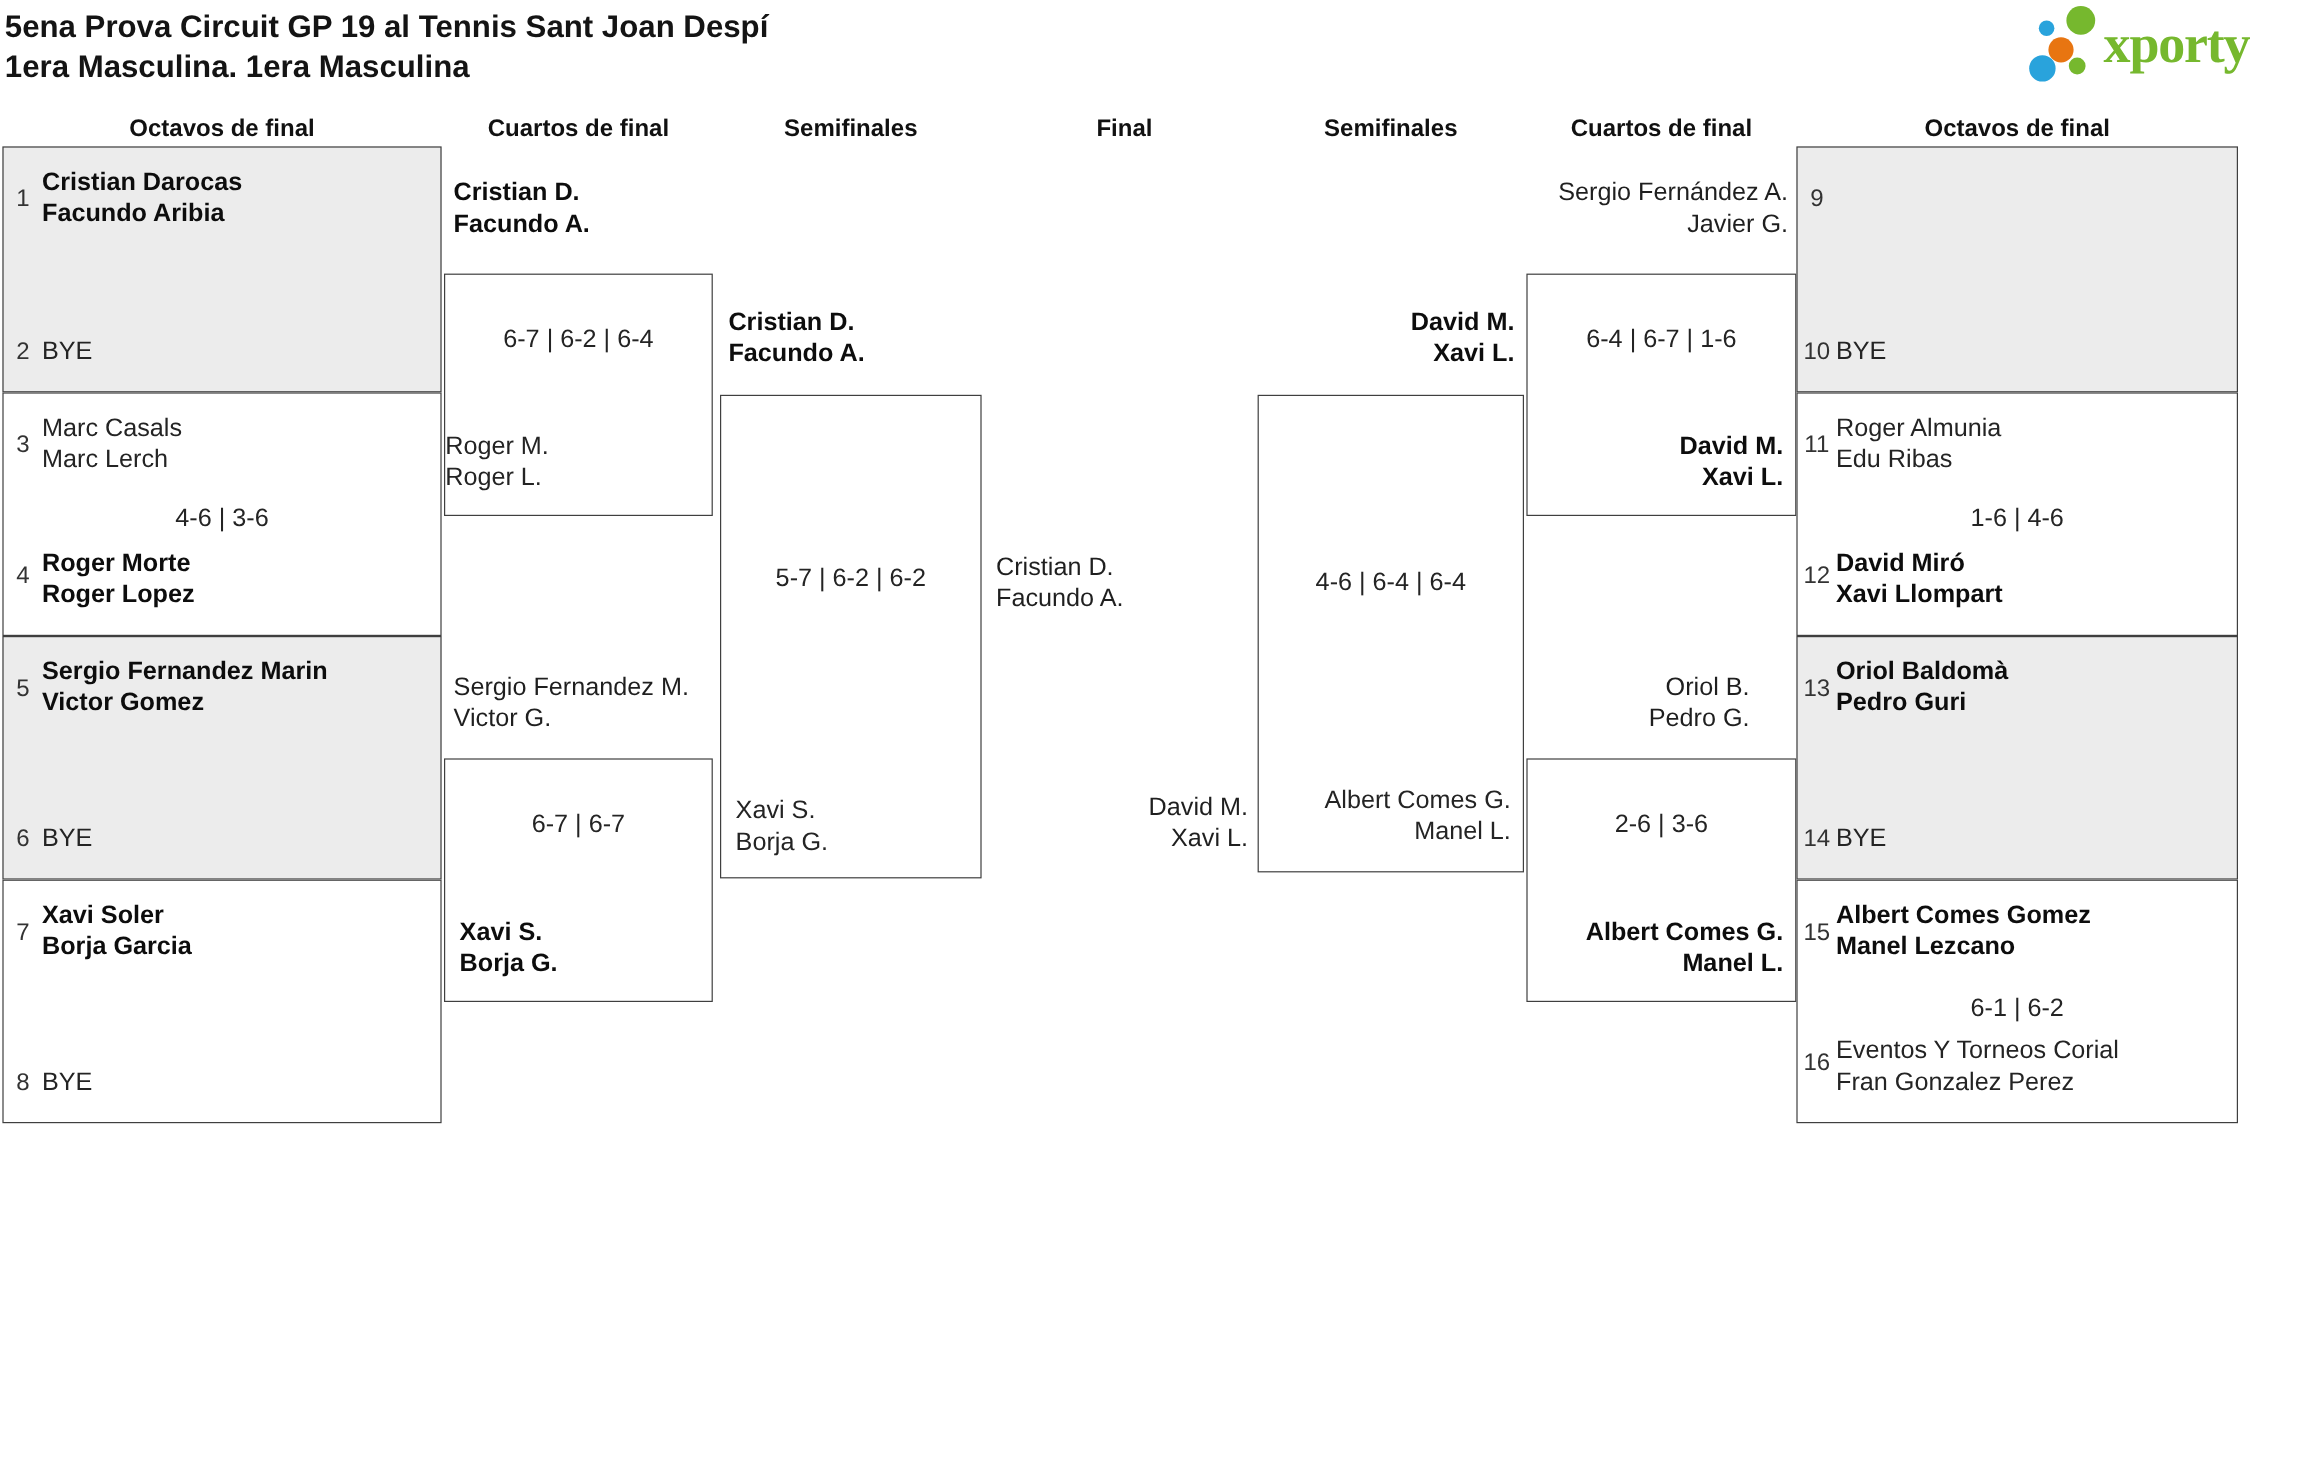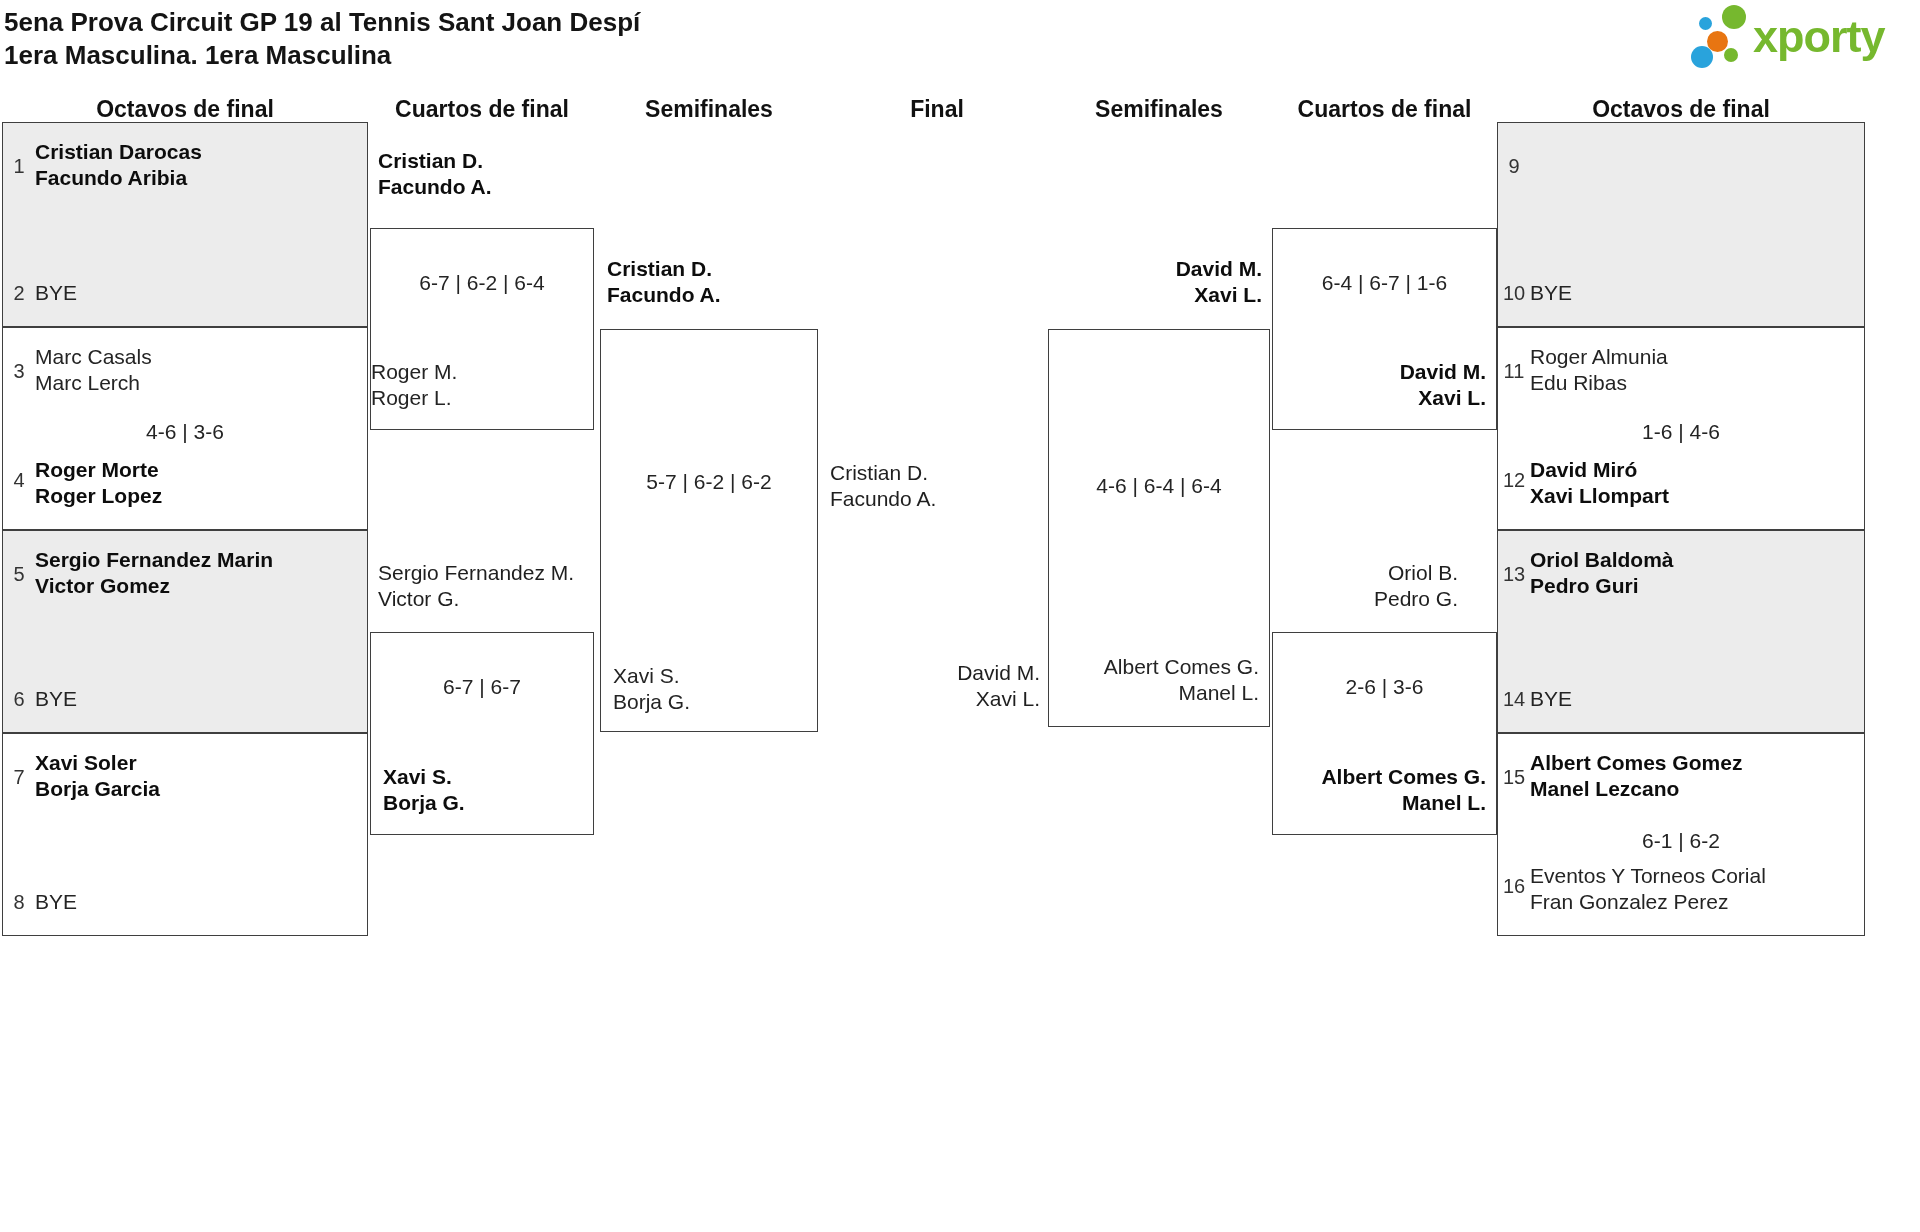"xporty" #logo { font-family: none -> Liberation Serif, serif }
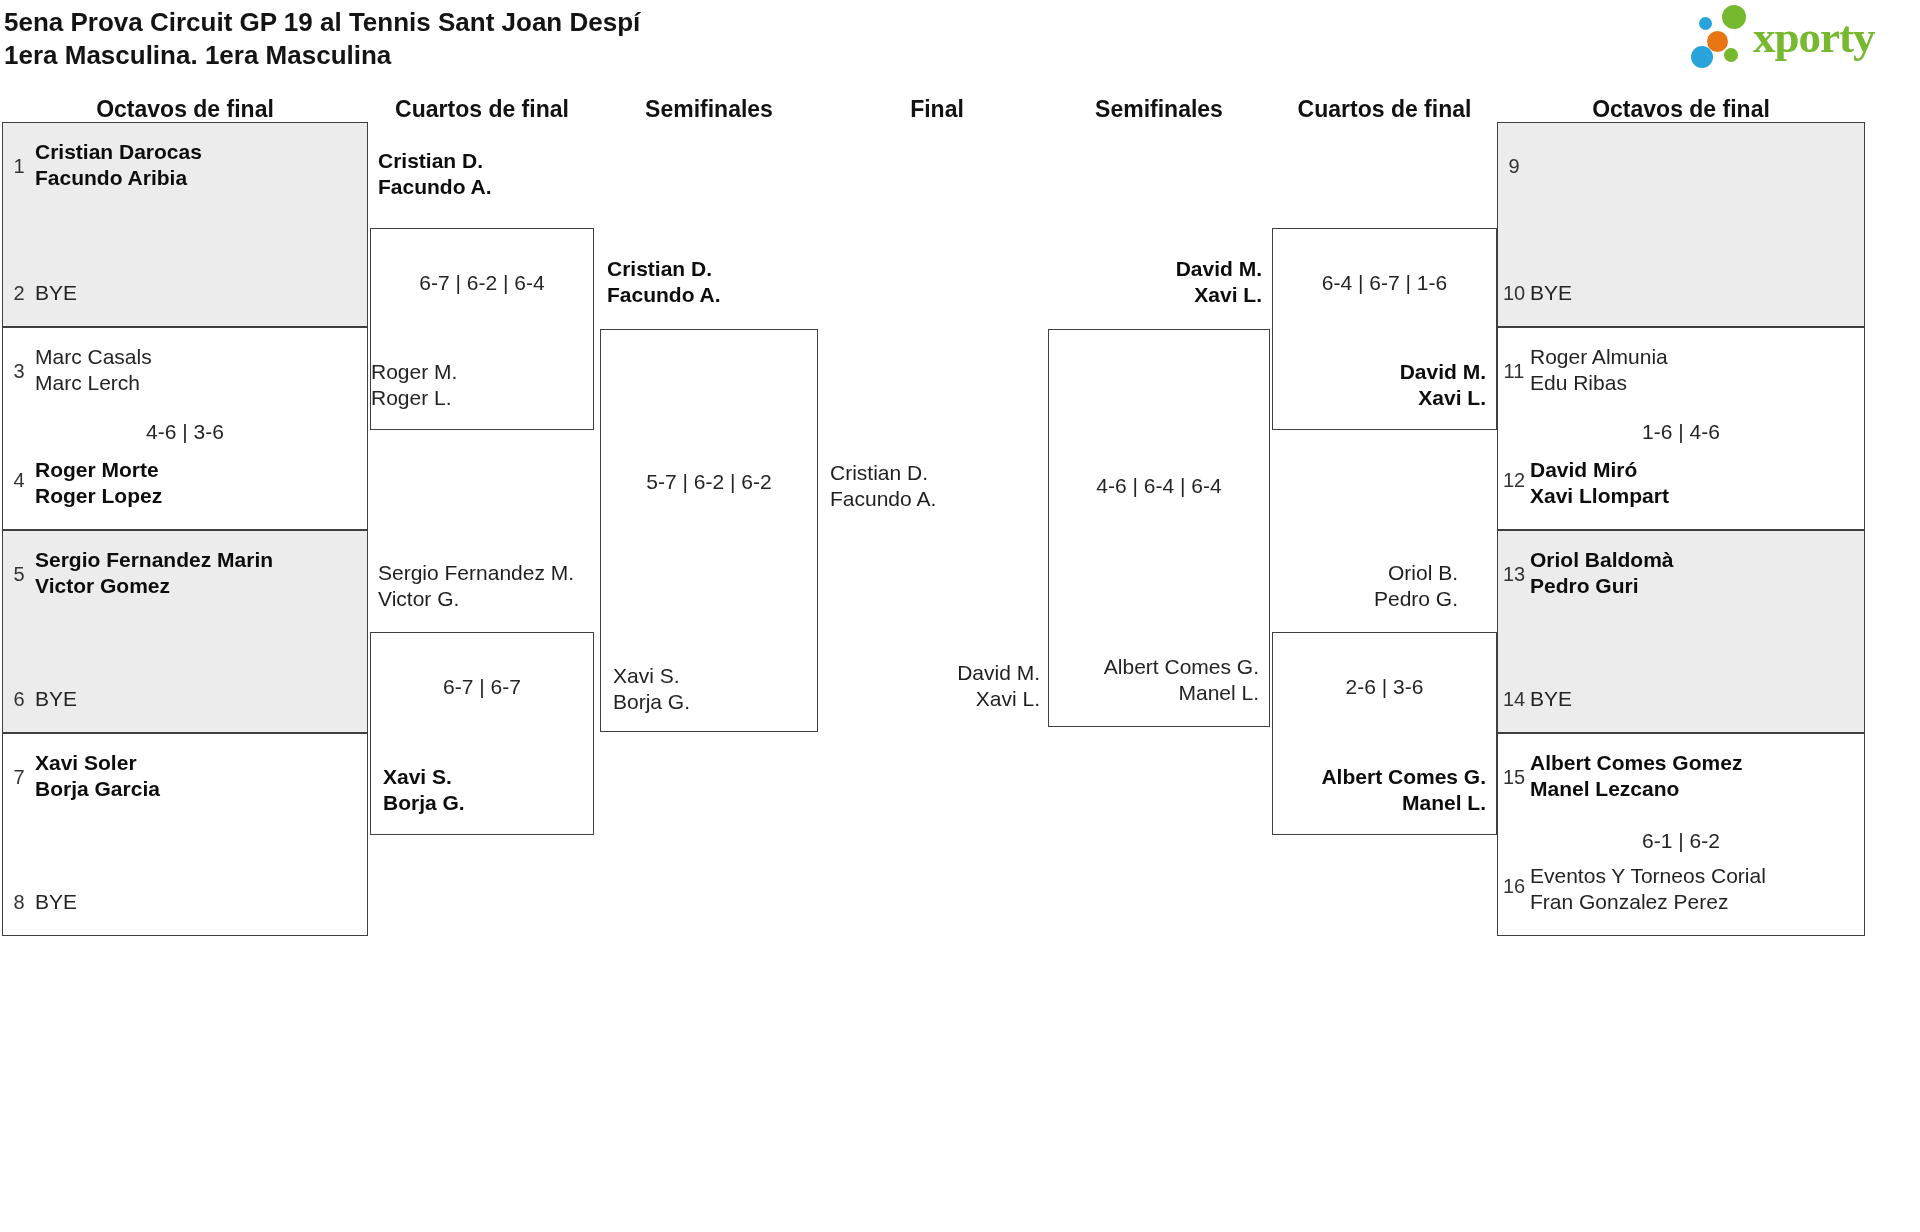"Octavos de final" .hdr { font-size: 23px -> 20px }
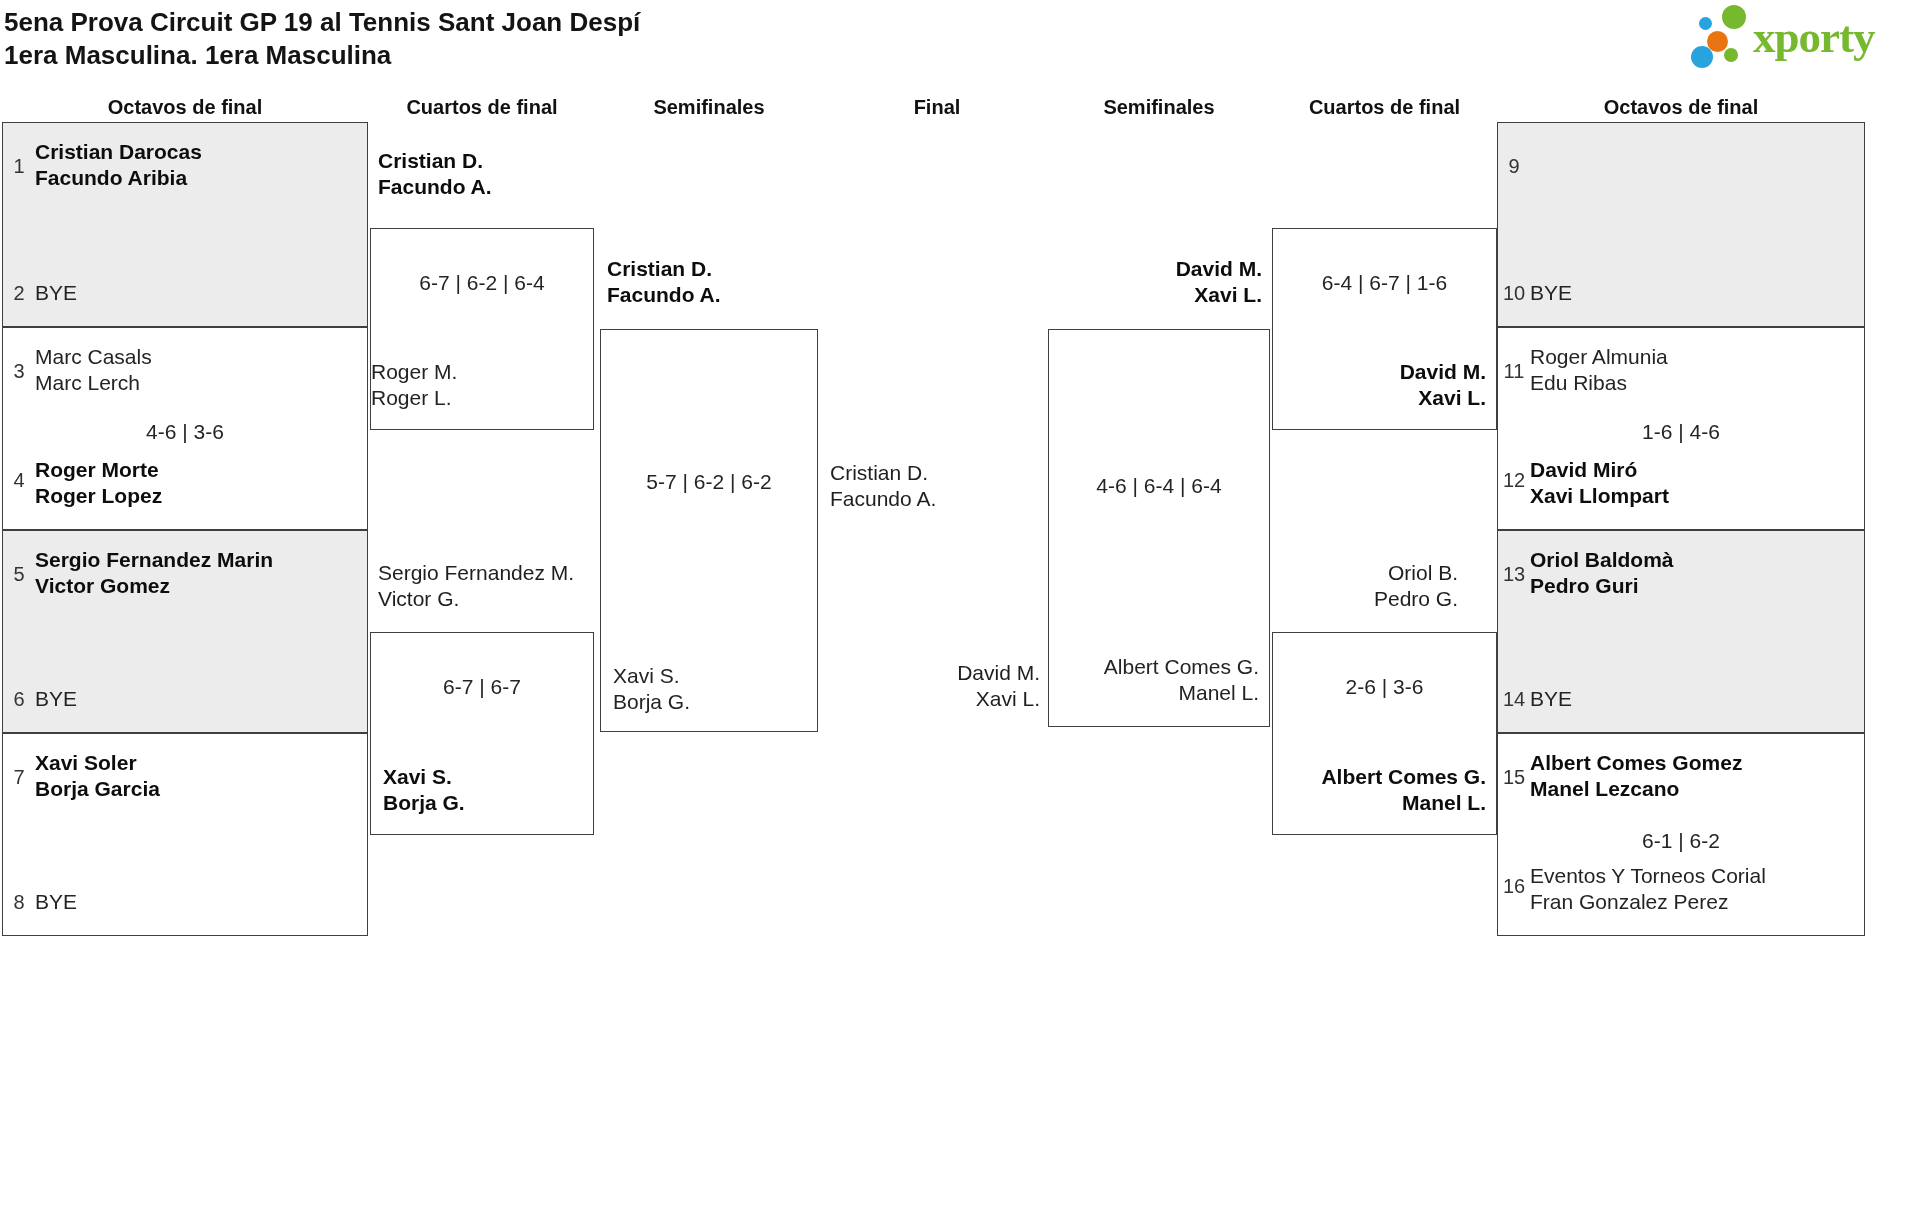"Sergio Fernández A." div.lbl { html: none -> <div> <div>Sergio Fernández A.</div> <div>Javier G.</div> </div> }
